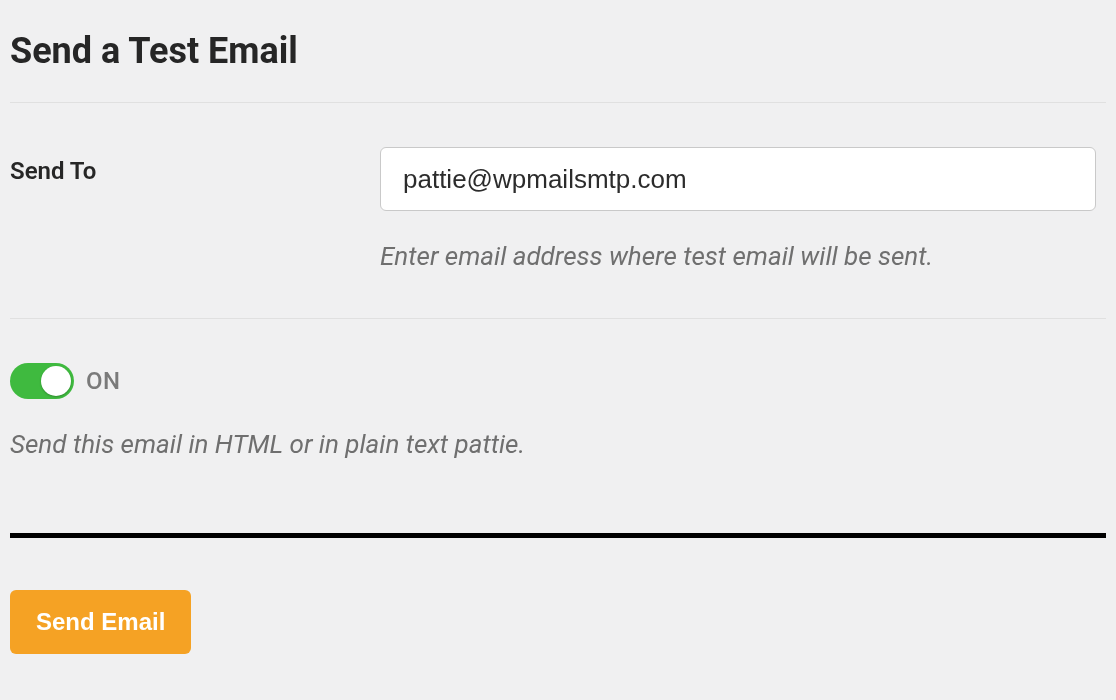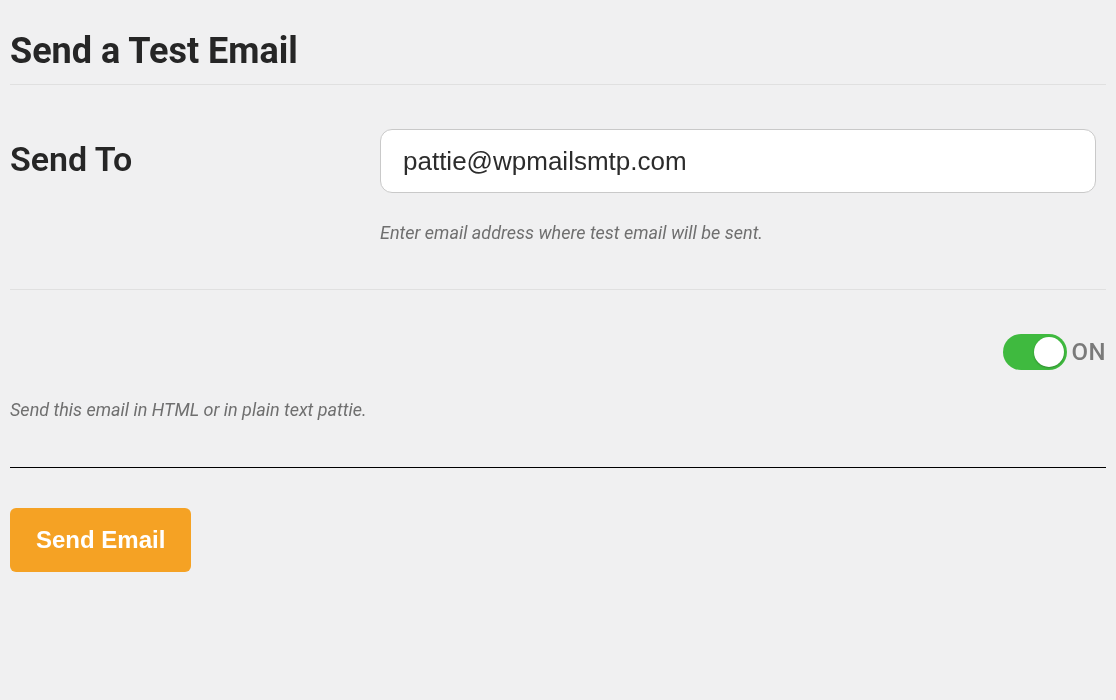"Send a Test Email" h1.page-title { margin: 10px 0 12px 0 -> 10px 0 30px 0 }
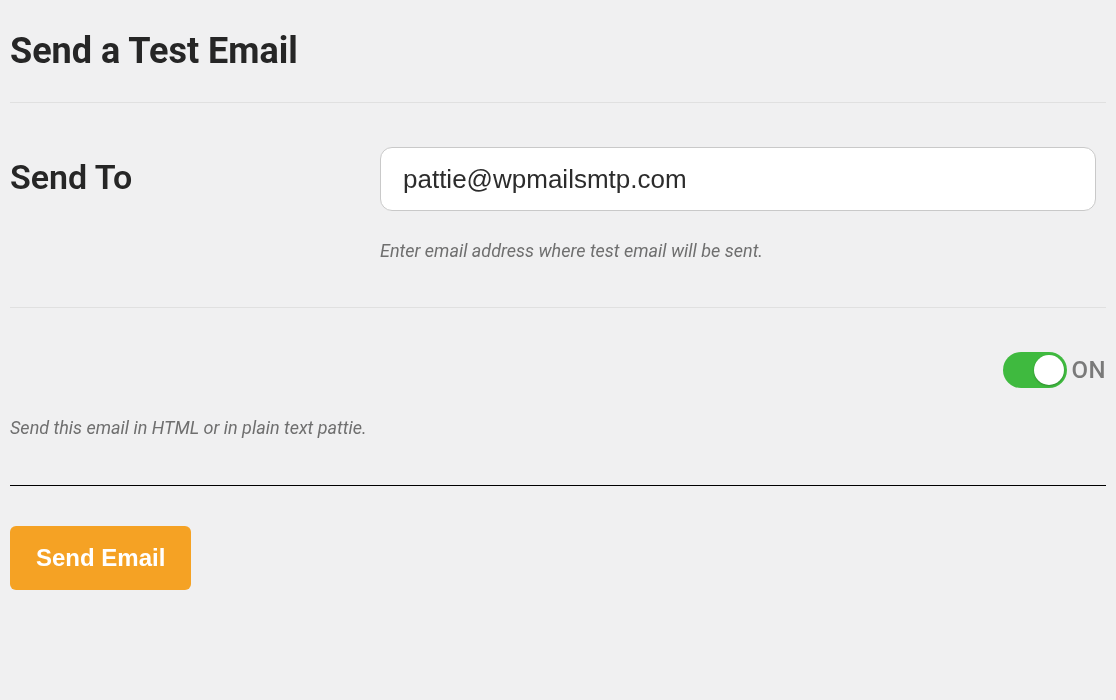"Send To" .row-label { font-size: 34px -> 24px }
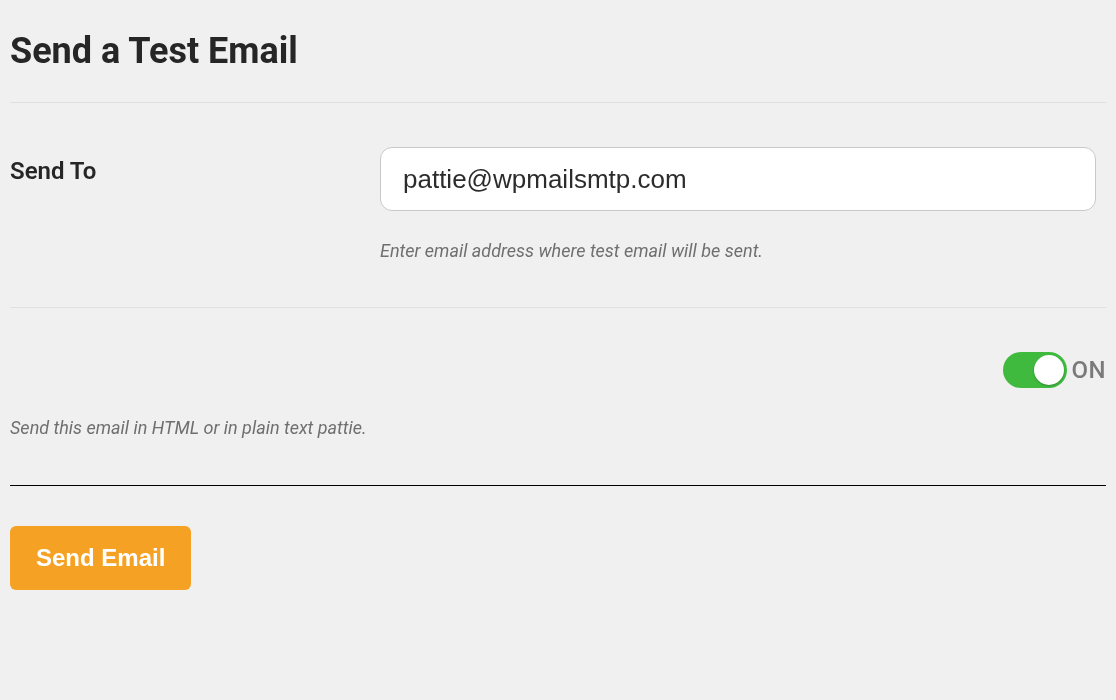"pattie@wpmailsmtp.com" input.email-input { border-radius: 12px -> 6px }
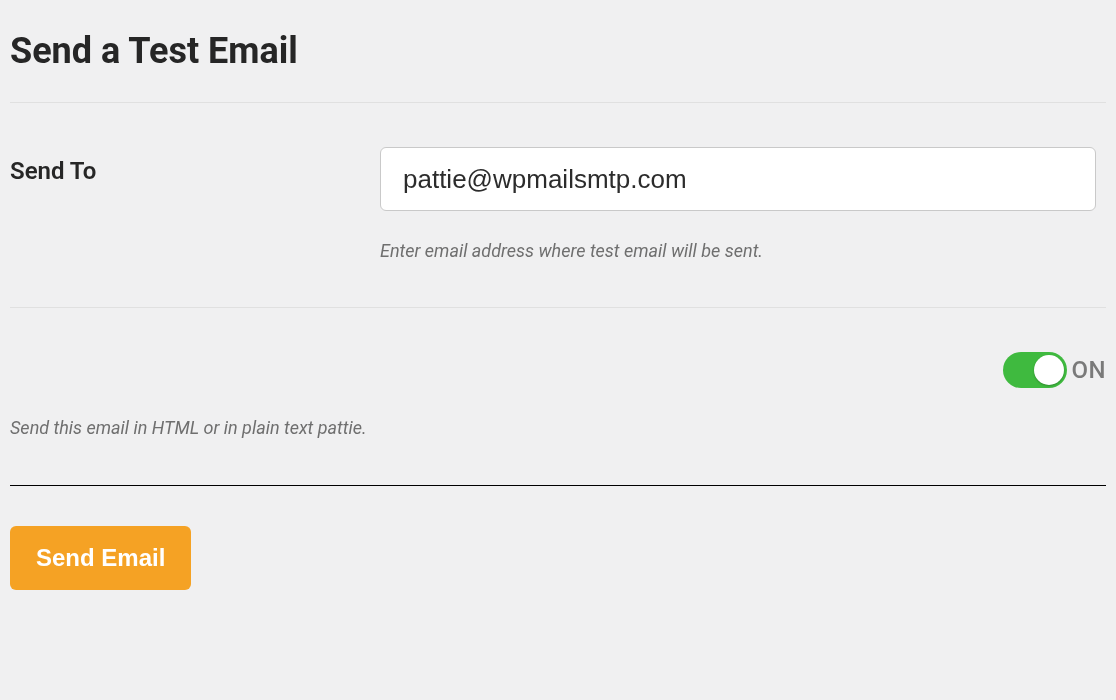"Enter email address where test" .help-text { font-size: 18px -> 26px }
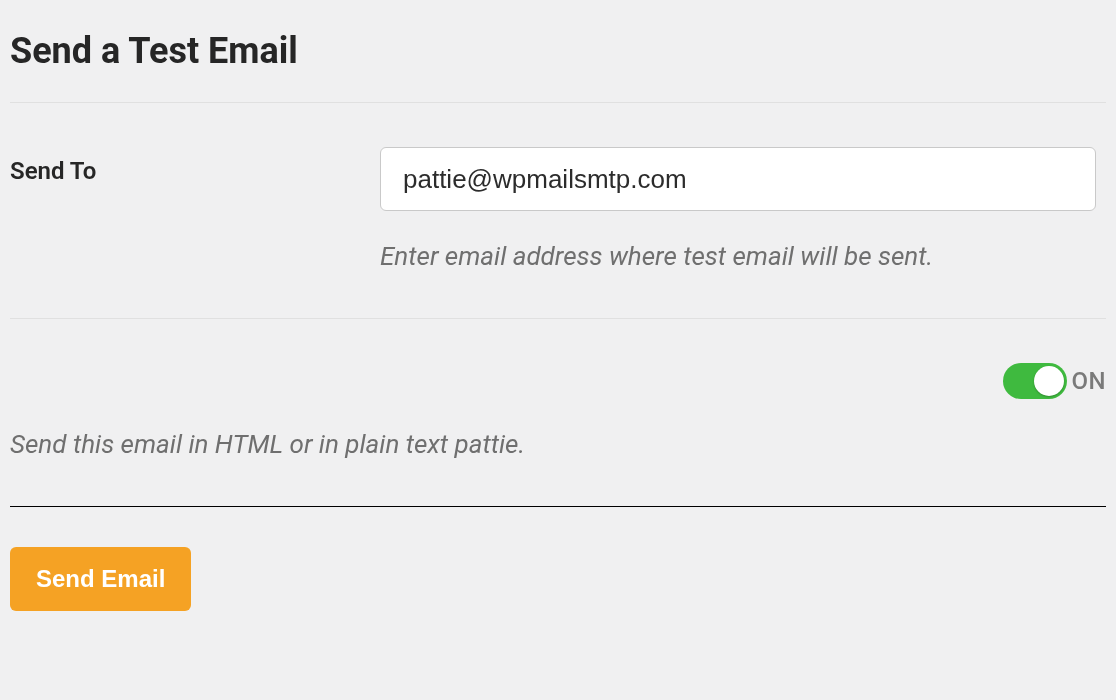"ON" .toggle-row { gap: 4px -> 12px; justify-content: flex-end -> none }
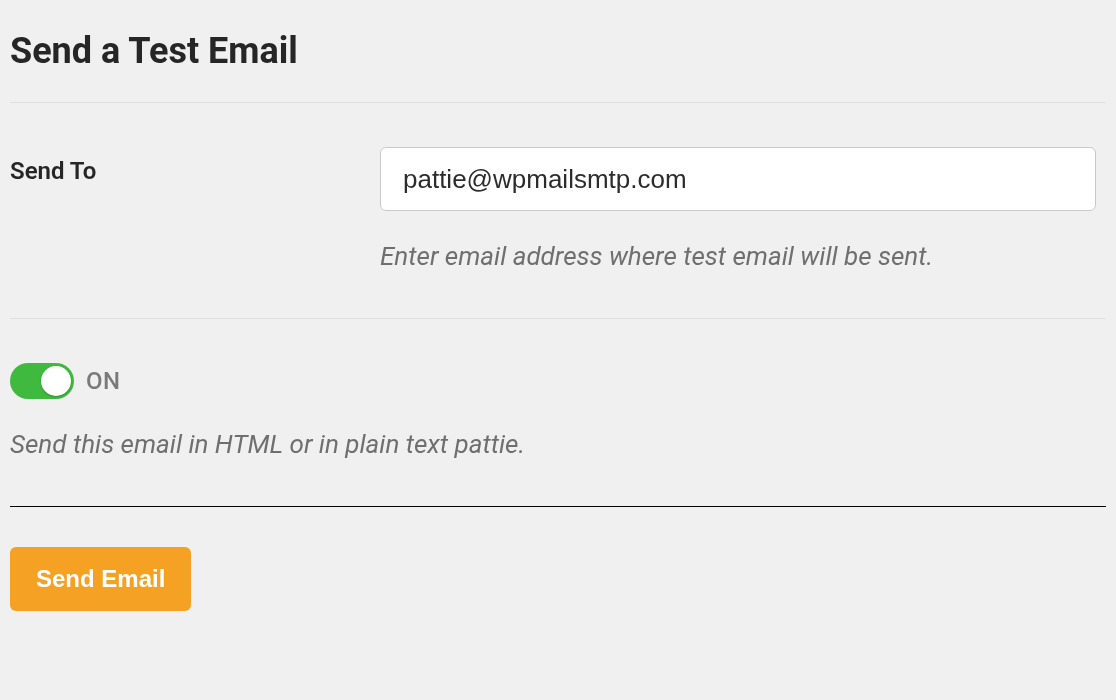"Send Email" .actions { border-top: 1px solid #000000 -> 5px solid #000000; margin-top: none -> 27px; padding-top: 40px -> 52px }
